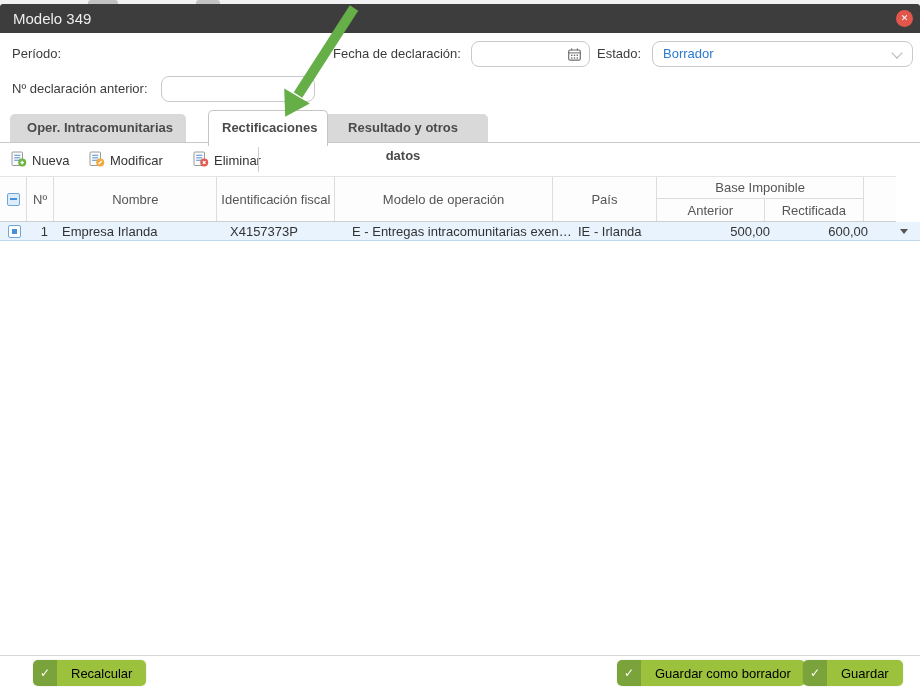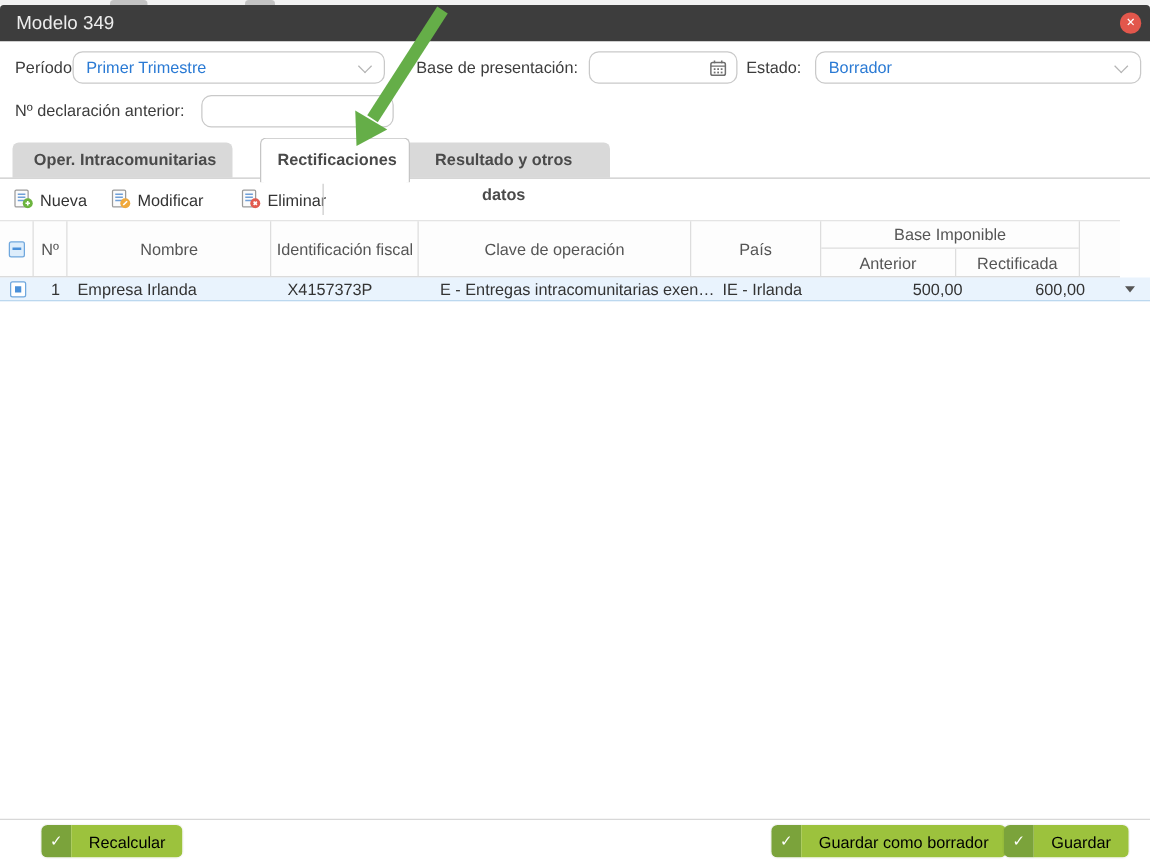"Primer Trimestre" div.abs { html: <div> <span>Primer Trimestre</span> <span></span> </div> -> none }
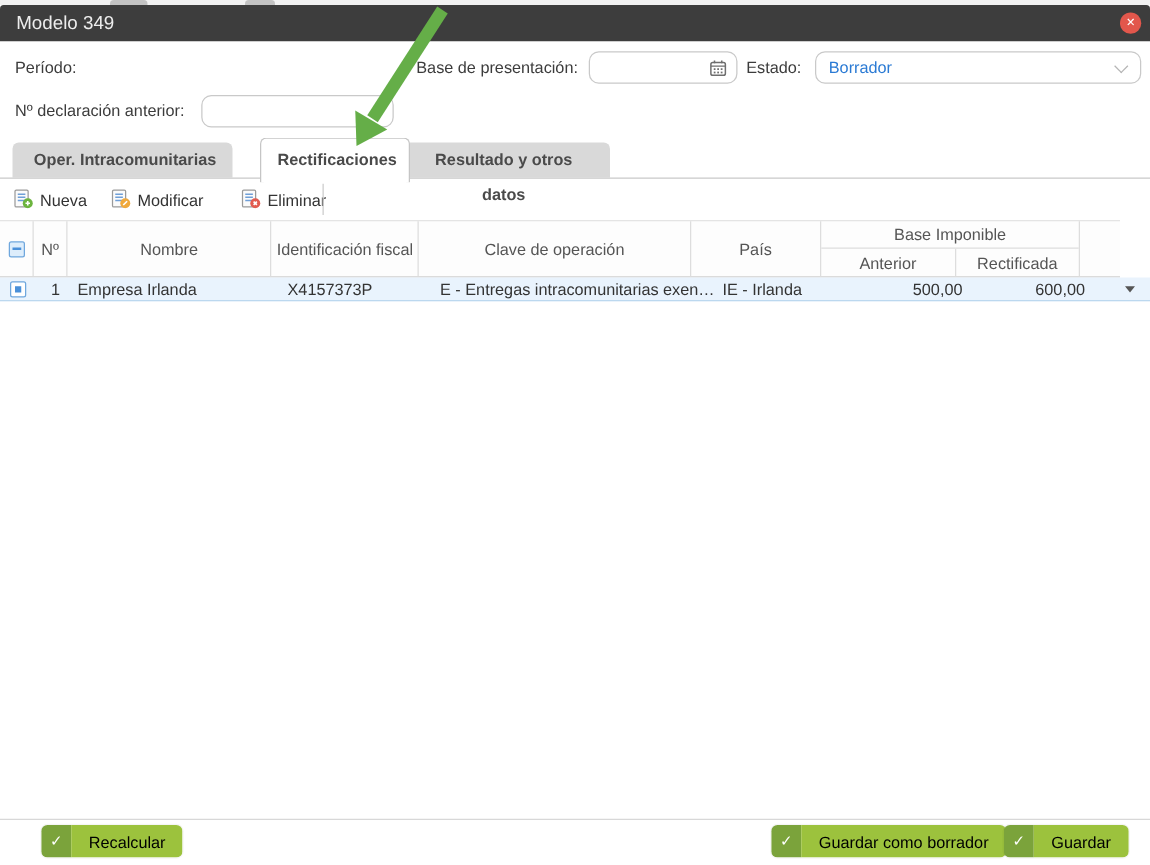"Base de presentación:" span.abs { text: Base de presentación -> Fecha de declaración }
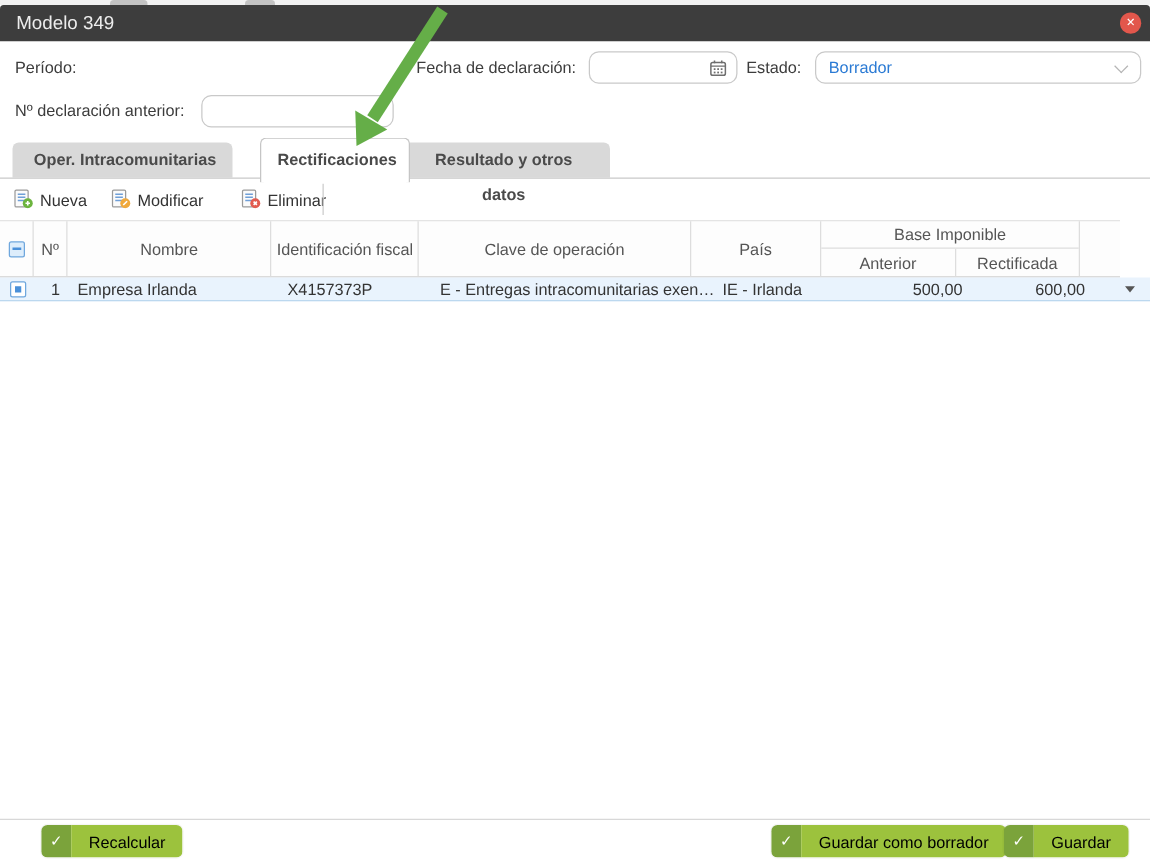"Clave de operación" div.hcell { text: Clave -> Modelo }
